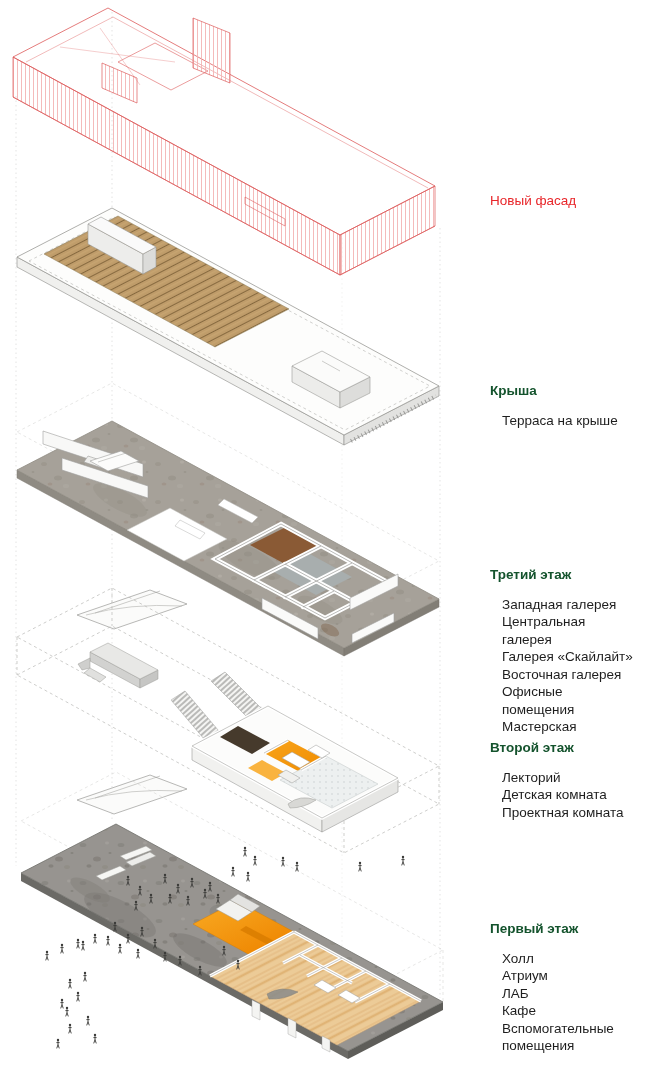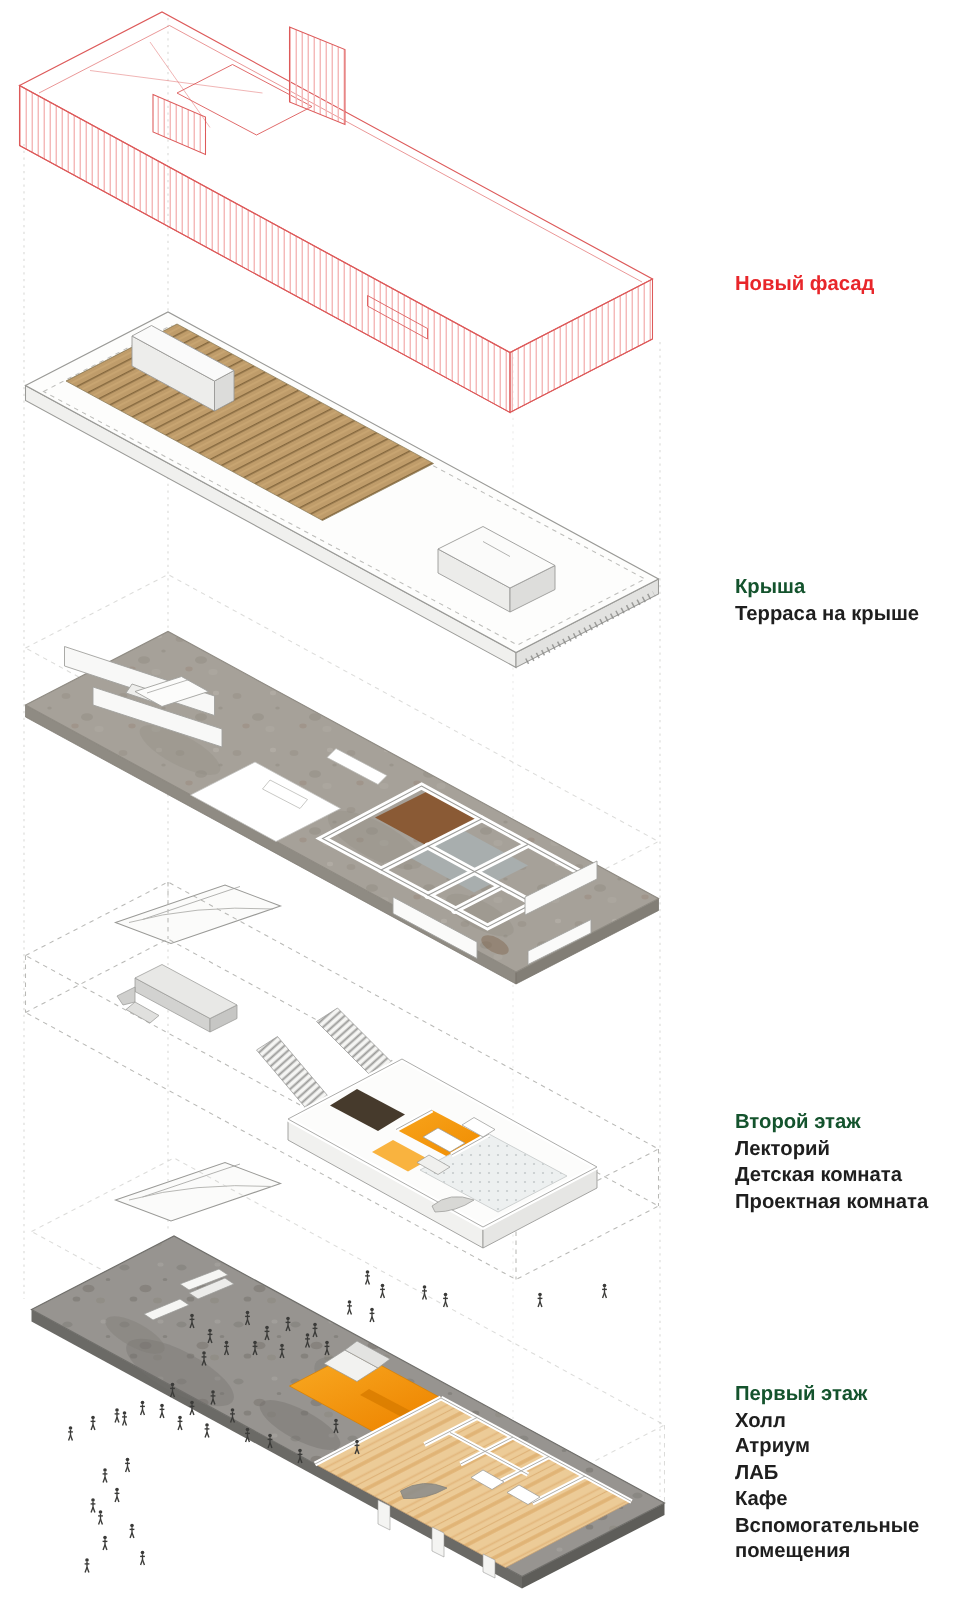"Новый фасад" .facade-label { font-weight: 700 -> 400; top: 180px -> 192px }
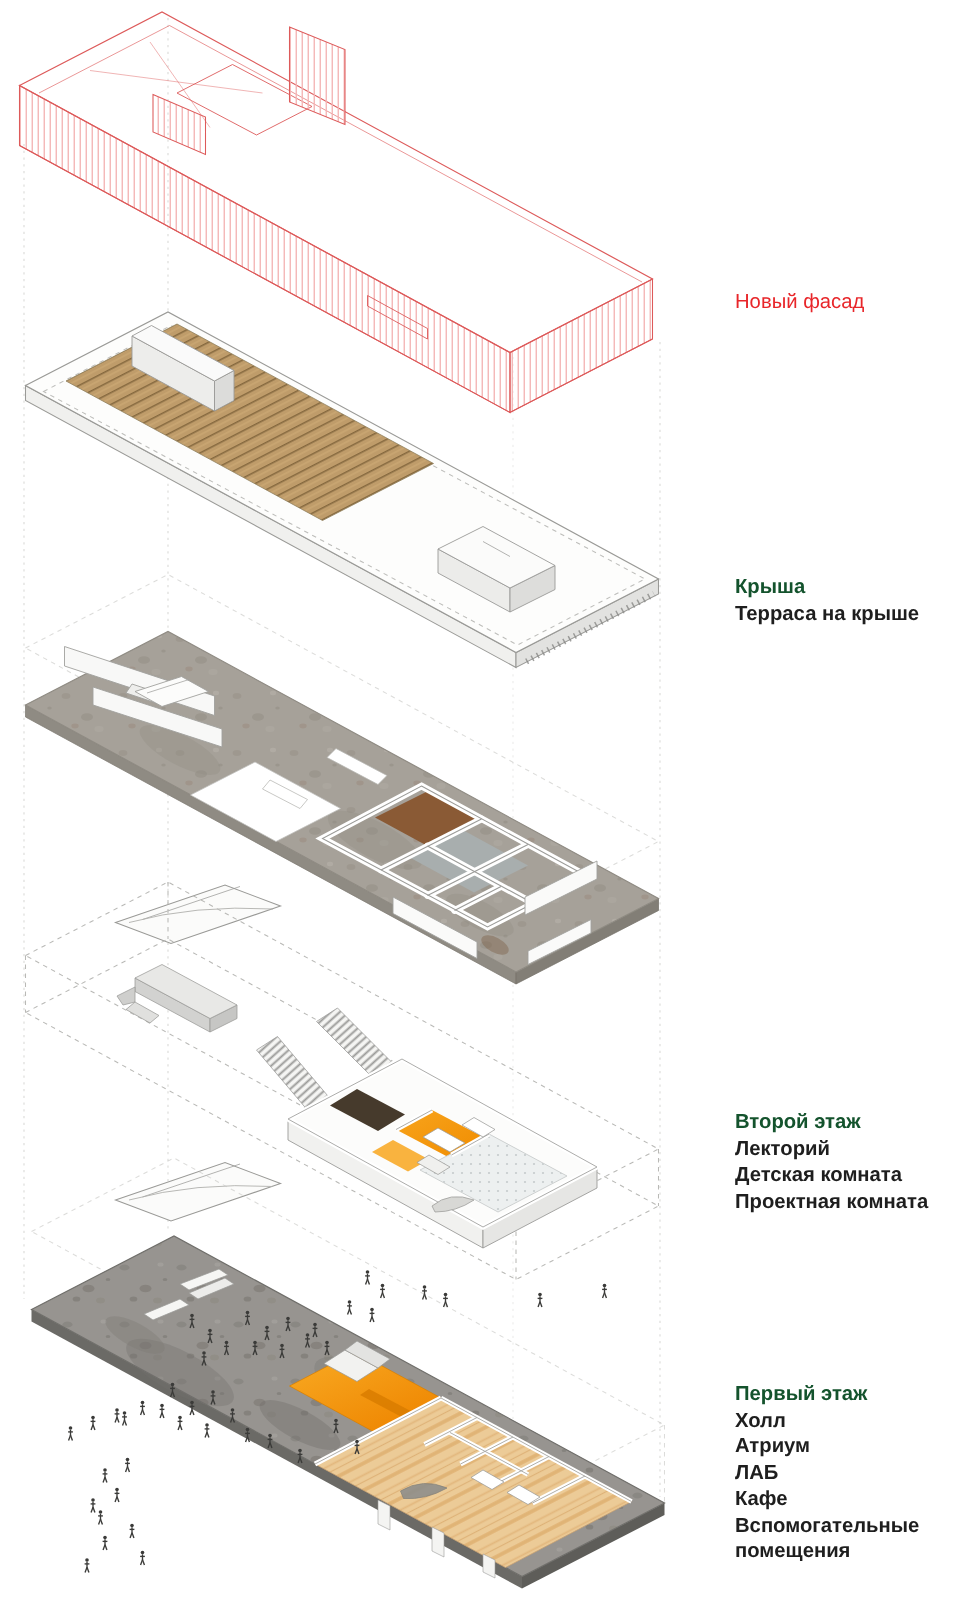"Терраса на крыше" .label-block ul { font-weight: bold -> none; margin: 0 -> 12px }
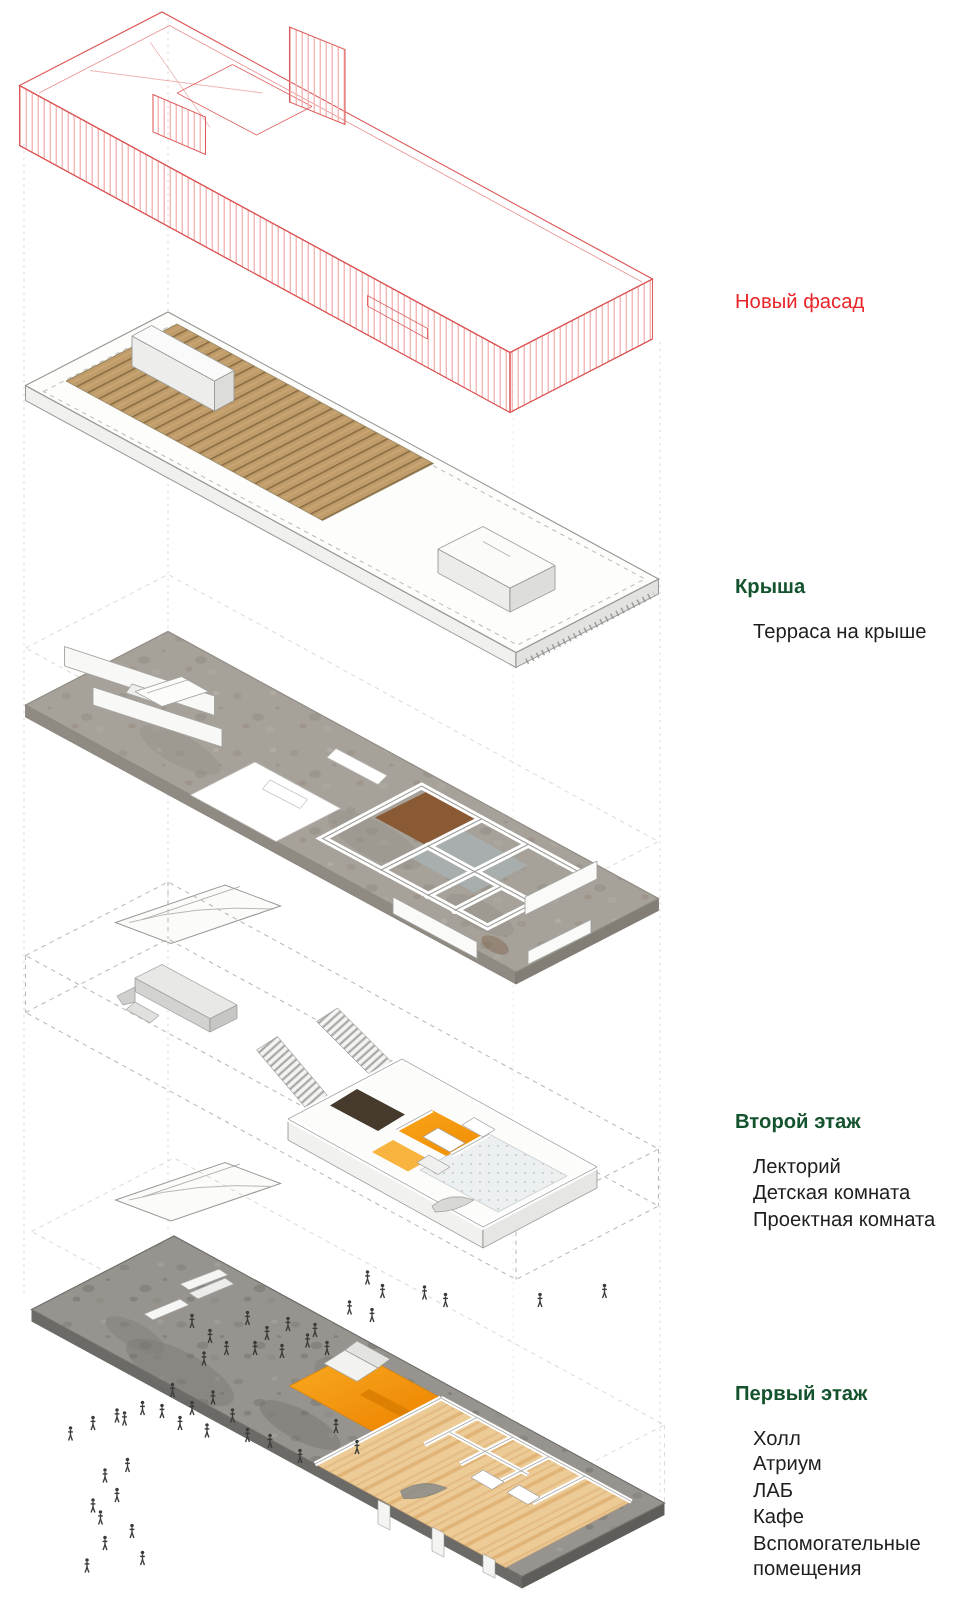"Третий этаж" div.label-block { html: none -> <div> <h3>Третий этаж</h3> <ul> <li>Западная галерея</li> <li>Центральная галерея</li> <li>Галерея «Скайлайт»</li> <li>Восточная галерея</li> <li>Офисные помещения</li> <li>Мастерская</li> </ul> </div> }
